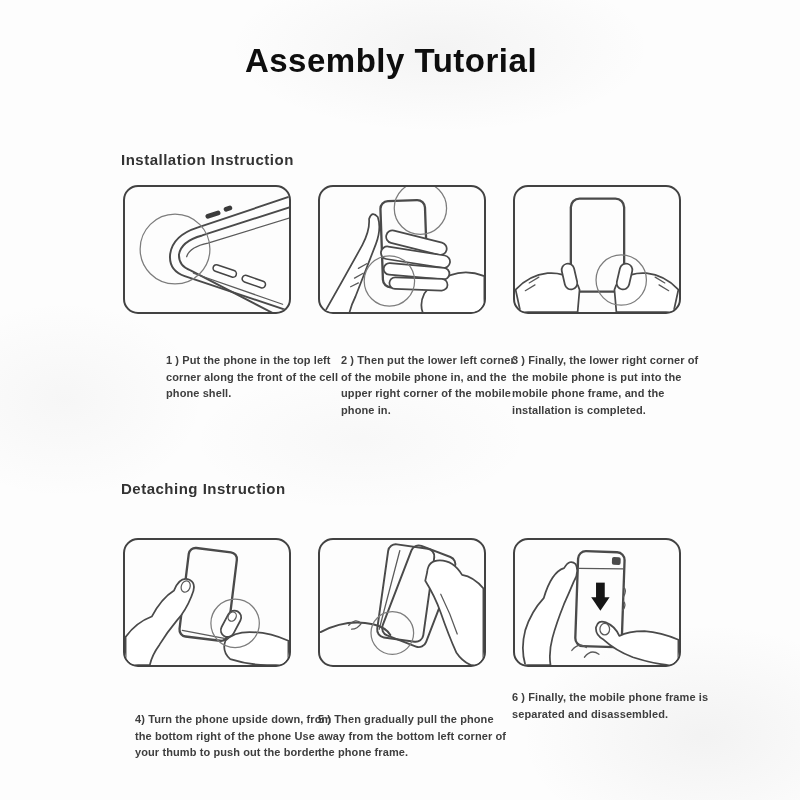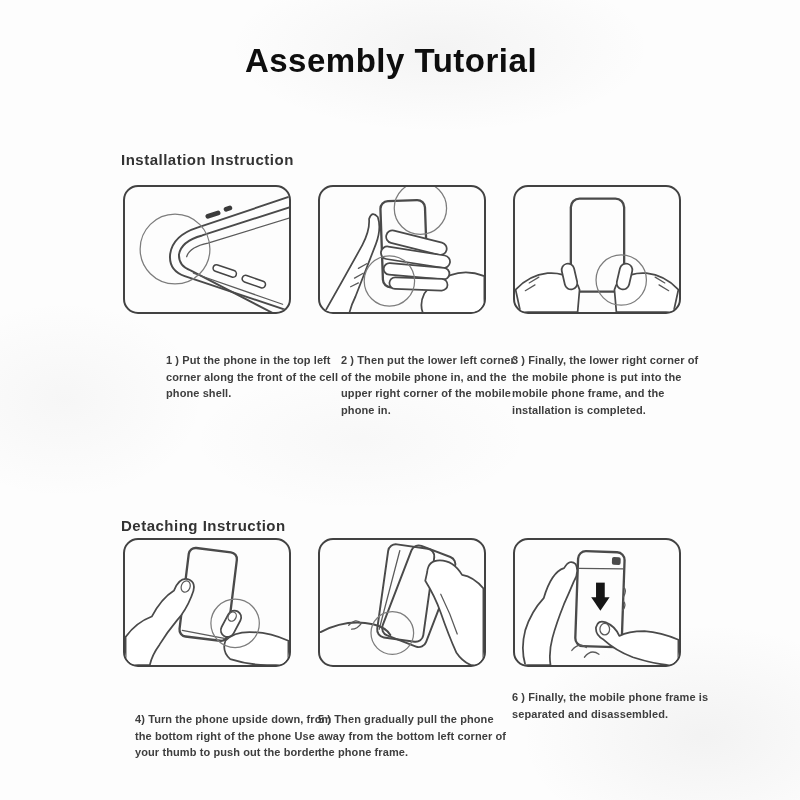"Detaching Instruction" .heading.h2 { top: 517px -> 480px }
